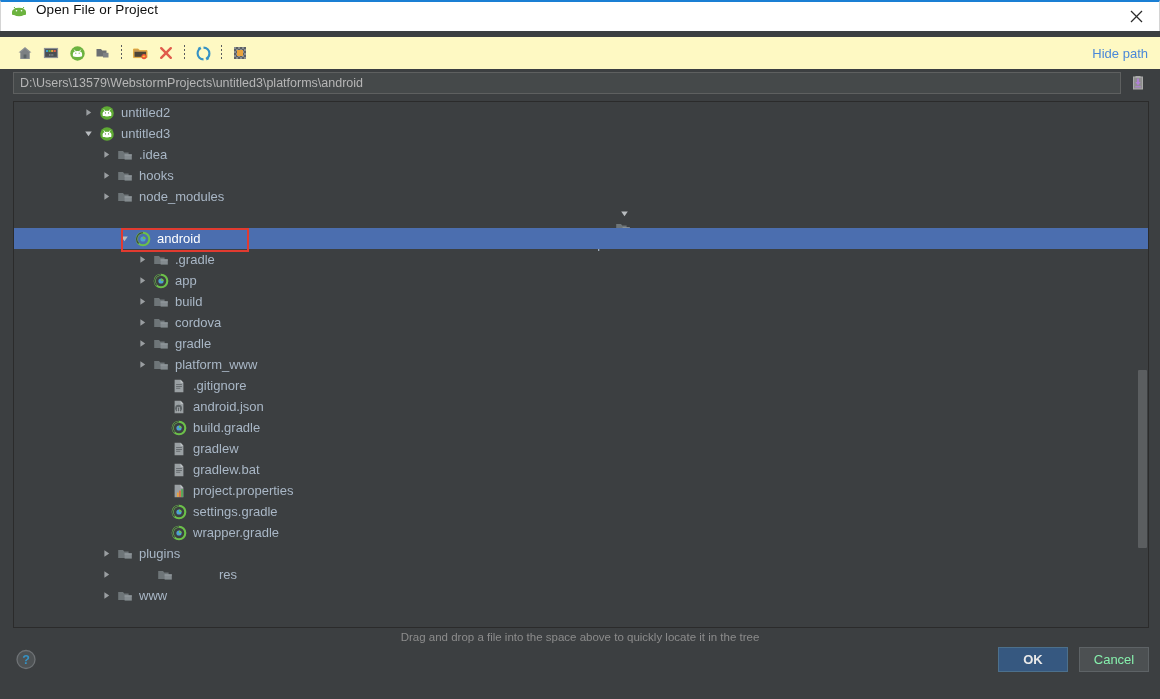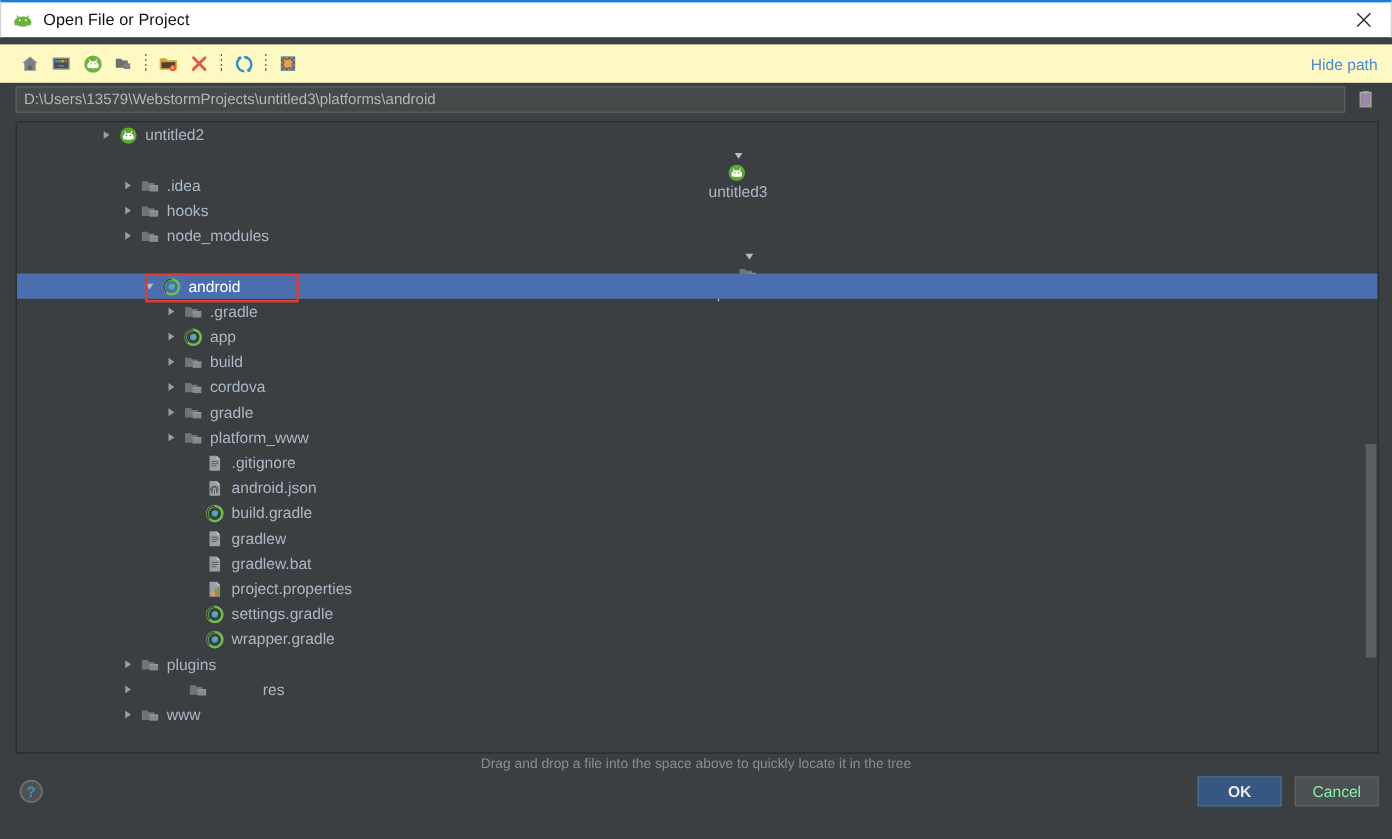"Open File or Project" #titlebar { align-items: center -> none }
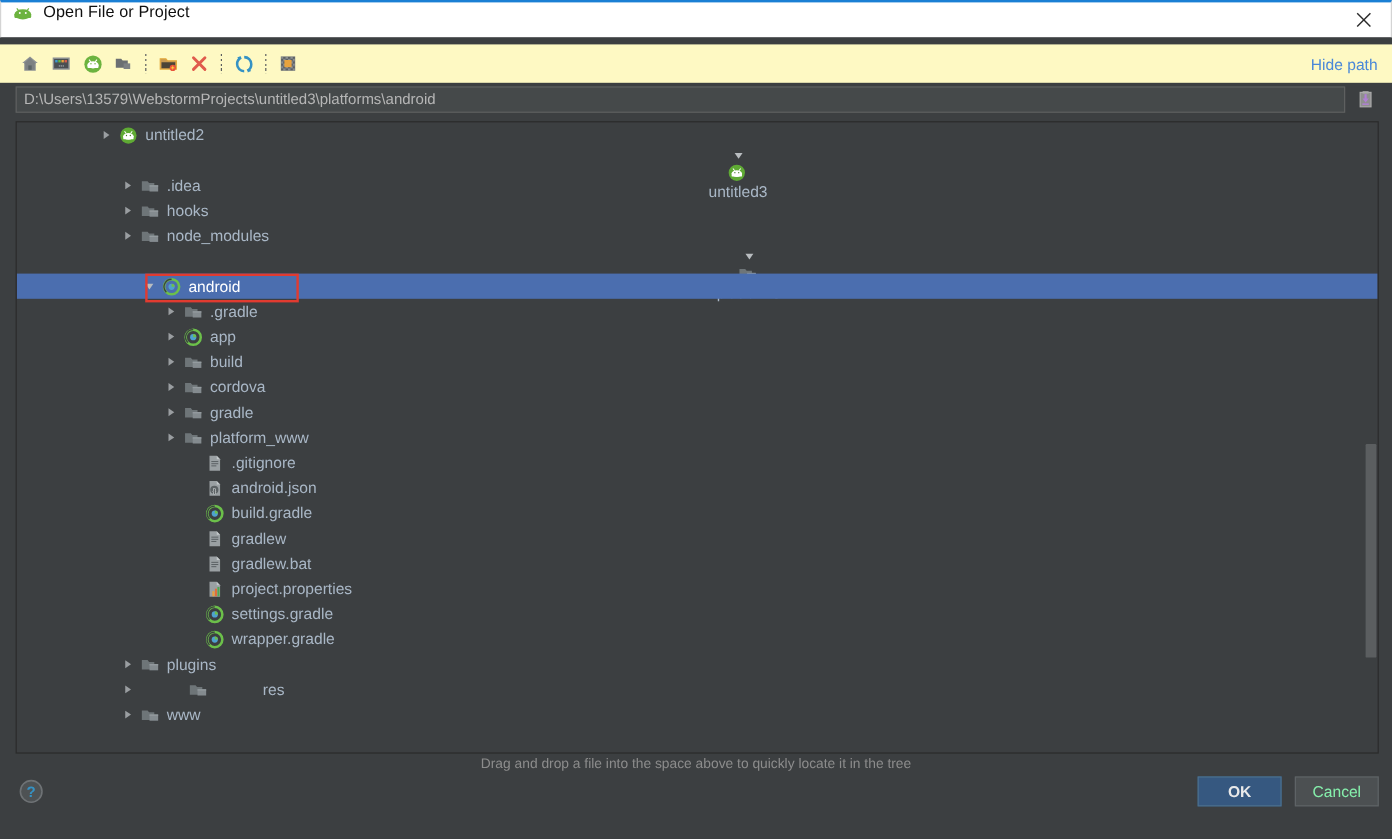"untitled3" div.row { flex-direction: column -> none }
